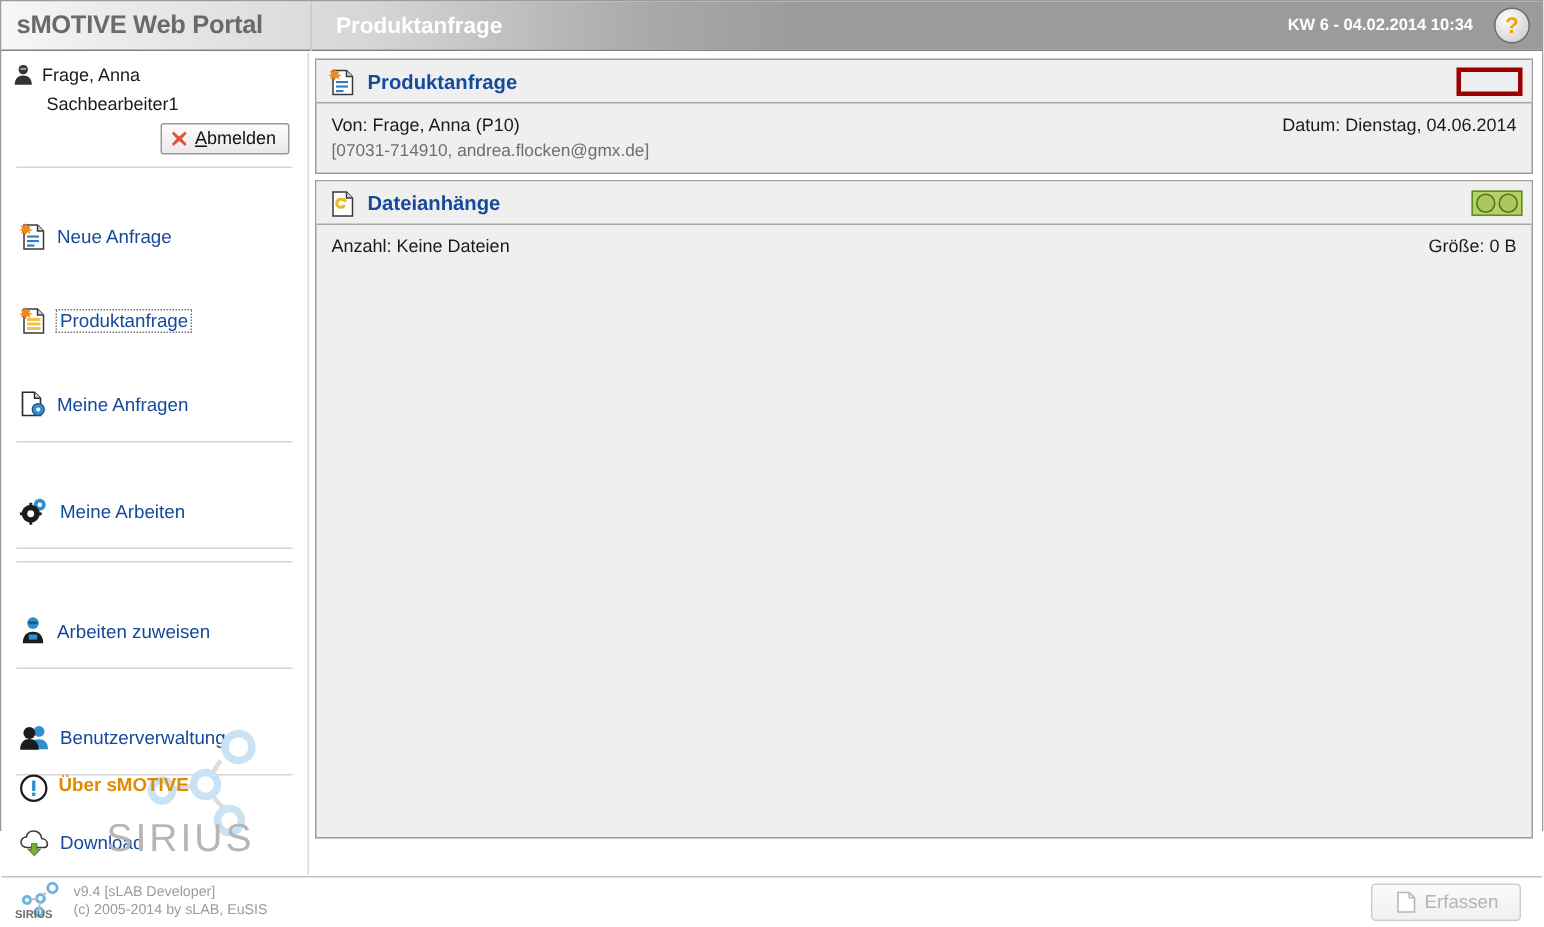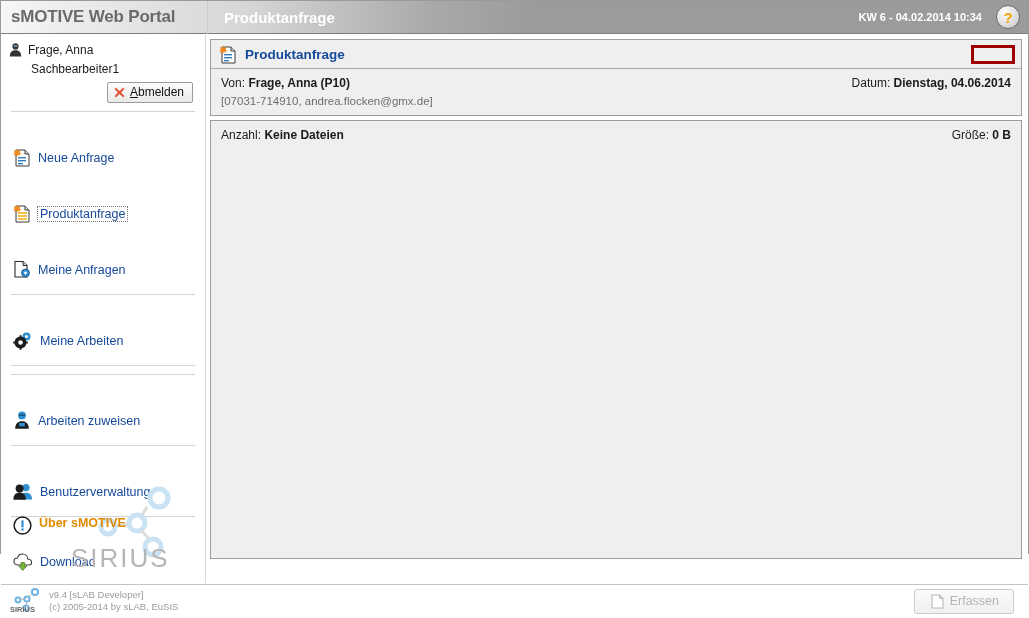"Frage, Anna (P10)" .row-line b { font-weight: bold -> normal }
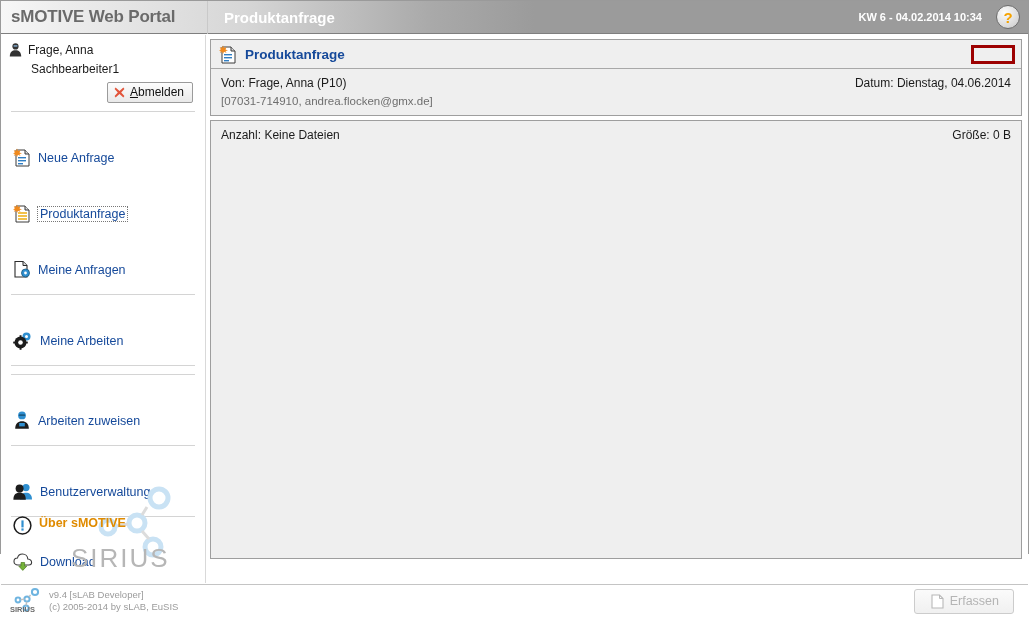"Dateianhänge" div.panel-head { html: none -> <div> <span> <svg> <path></path> <path></path> <path></path> <path></path> </svg> </span> <span>Dateianhänge</span> <div> <span></span> <span></span> </div> </div> }
